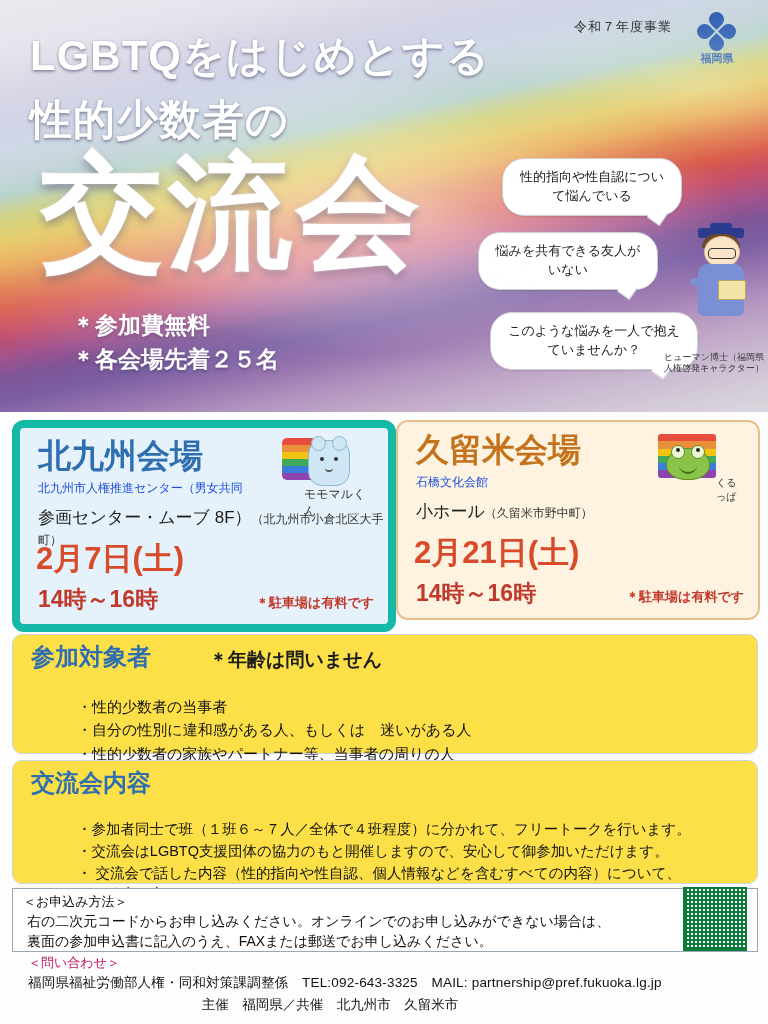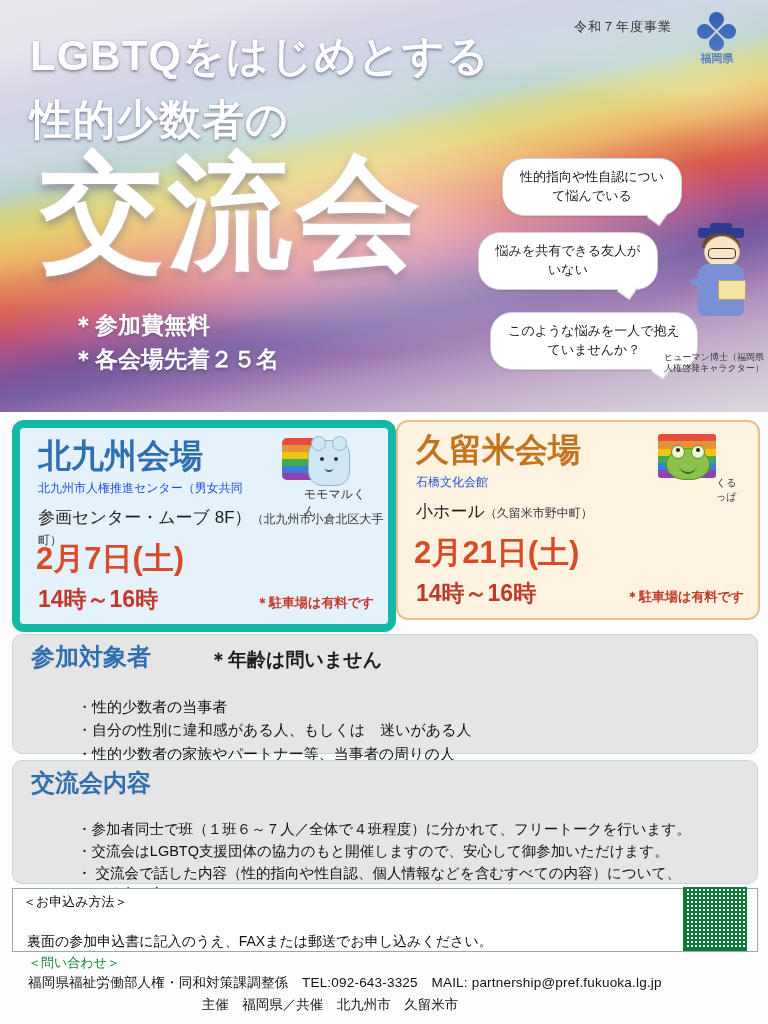"参加対象者" .section { background: #e5e5e5 -> #fde047 }
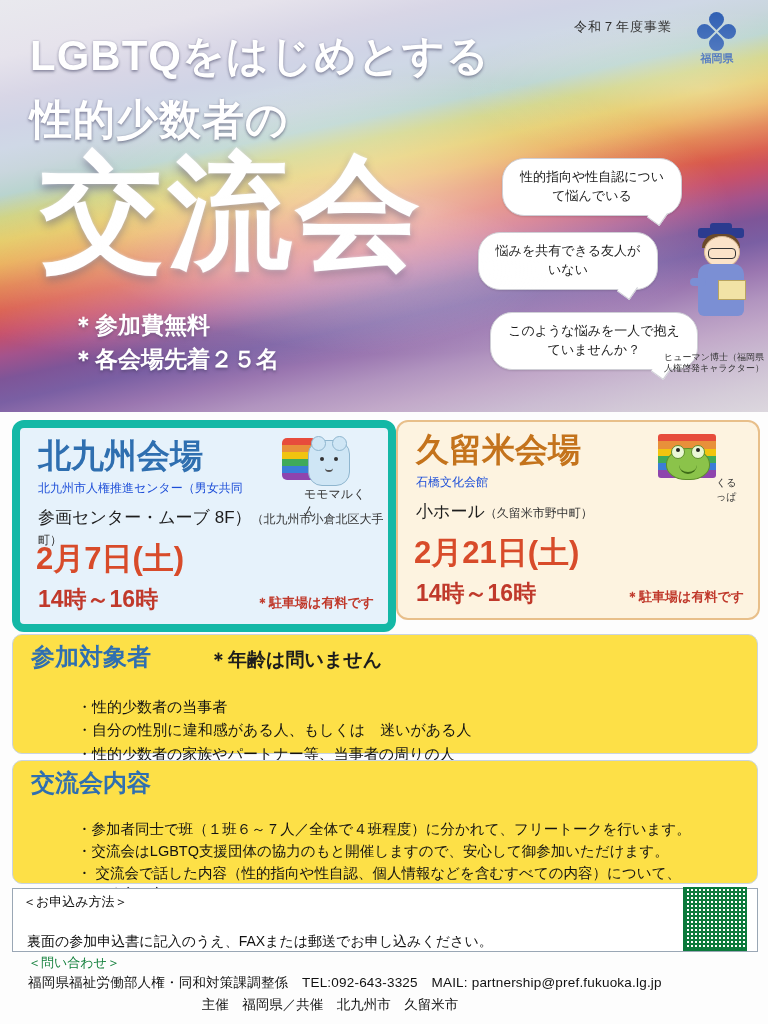"右の二次元コードからお申し込みください。オンラインでのお申し込みができない場合は" div.apply-l1 { html: none -> <div>右の二次元コードからお申し込みください。オンラインでのお申し込みができない場合は、</div> }
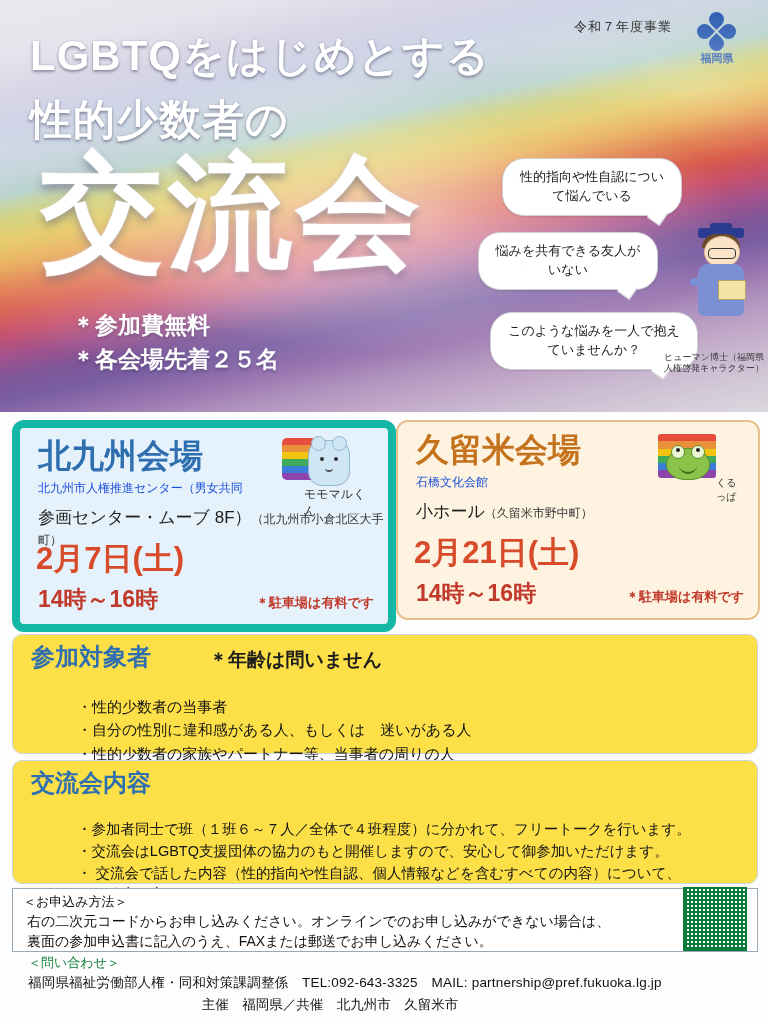"＜問い合わせ＞" .f1 { color: #15803d -> #be185d }
